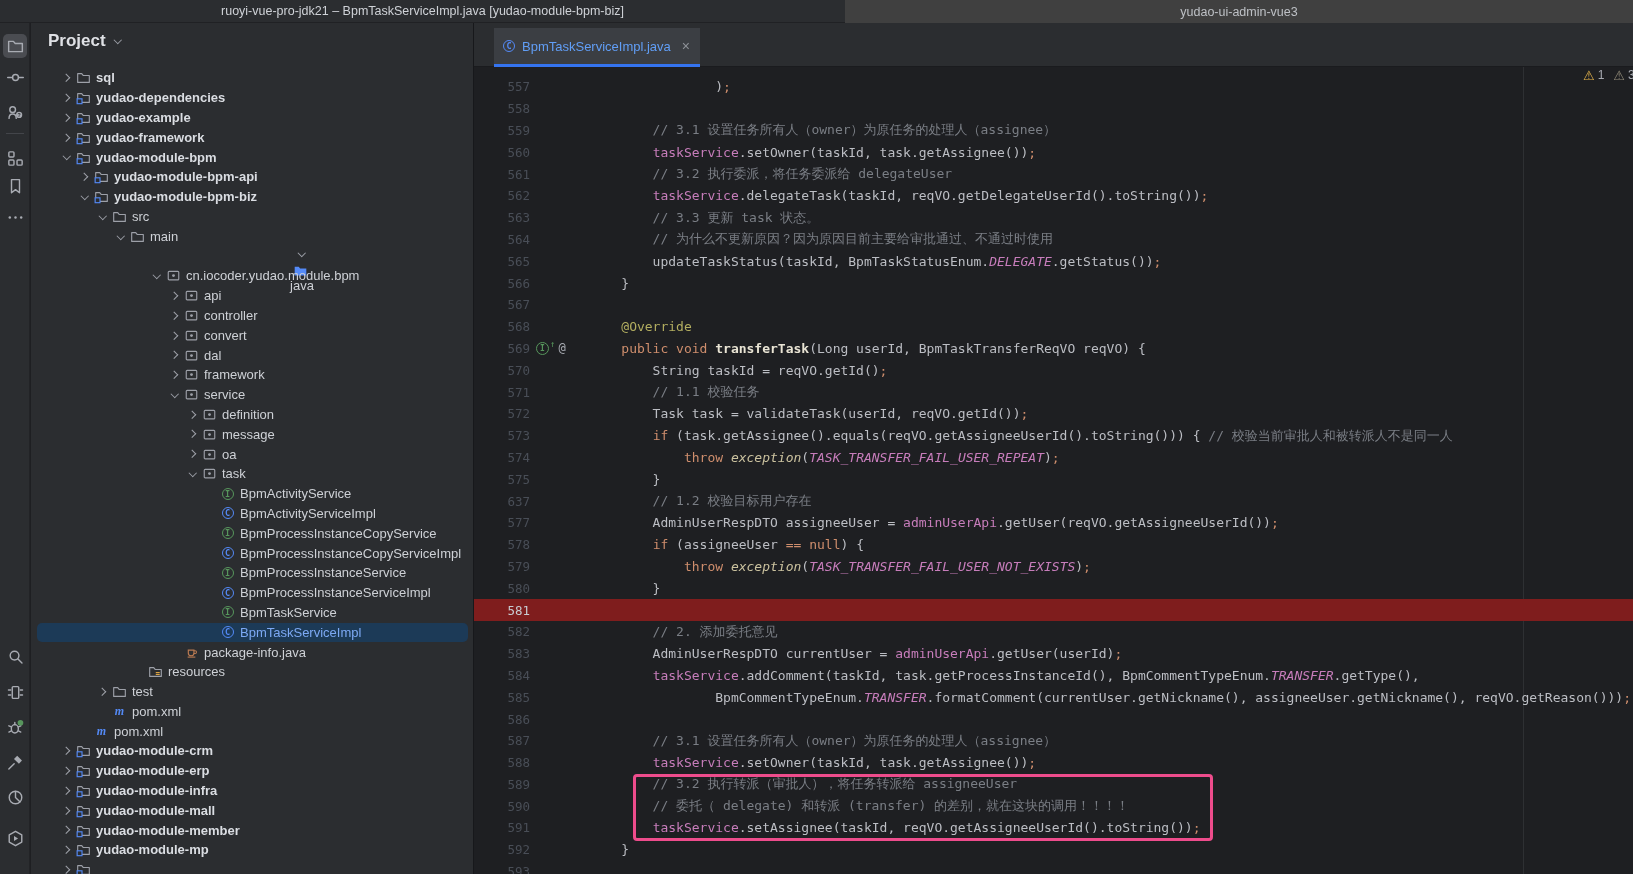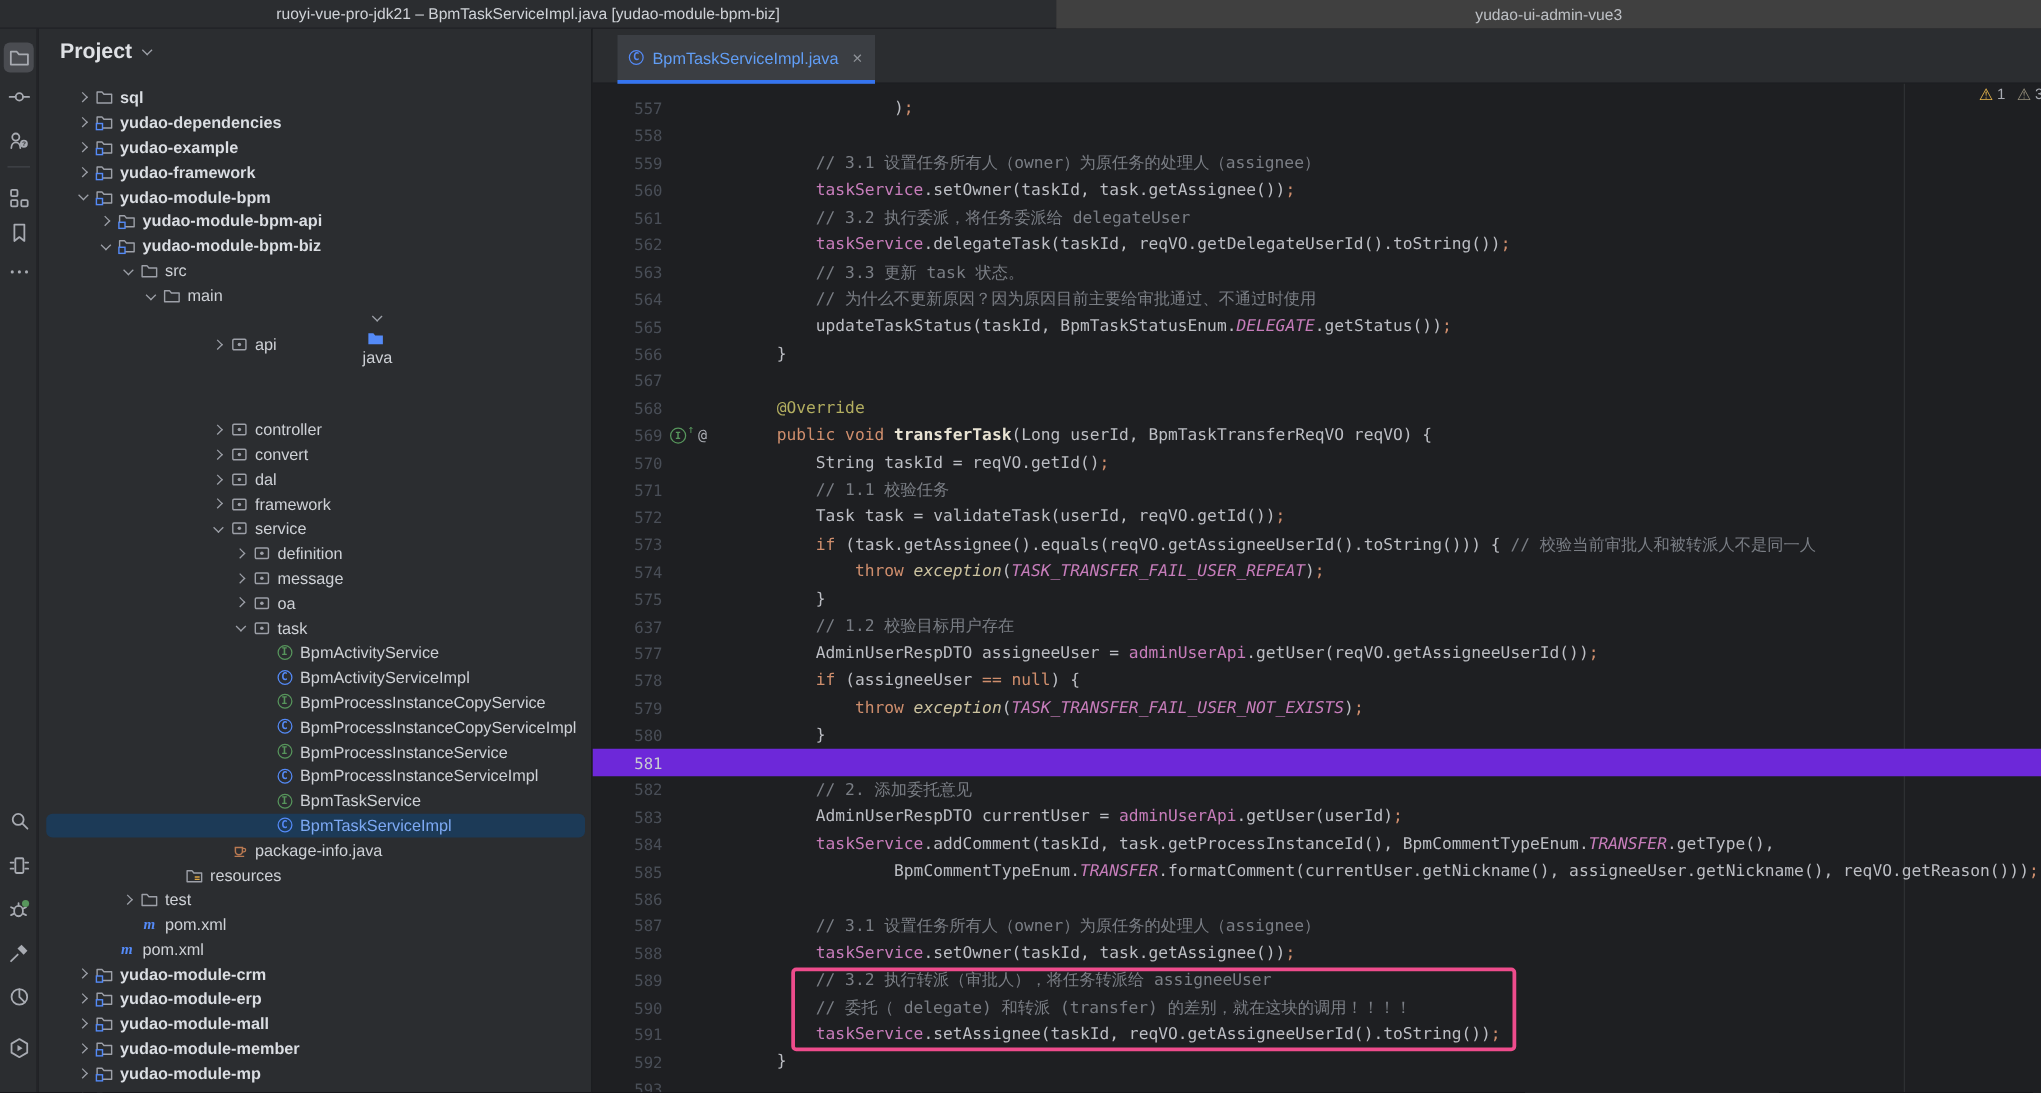"cn.iocoder.yudao.module.bpm" div.trow { html: none -> <div> <span></span> <span> <svg> <rect></rect> <circle></circle> </svg> </span> <span>cn.iocoder.yudao.module.bpm</span> </div> }
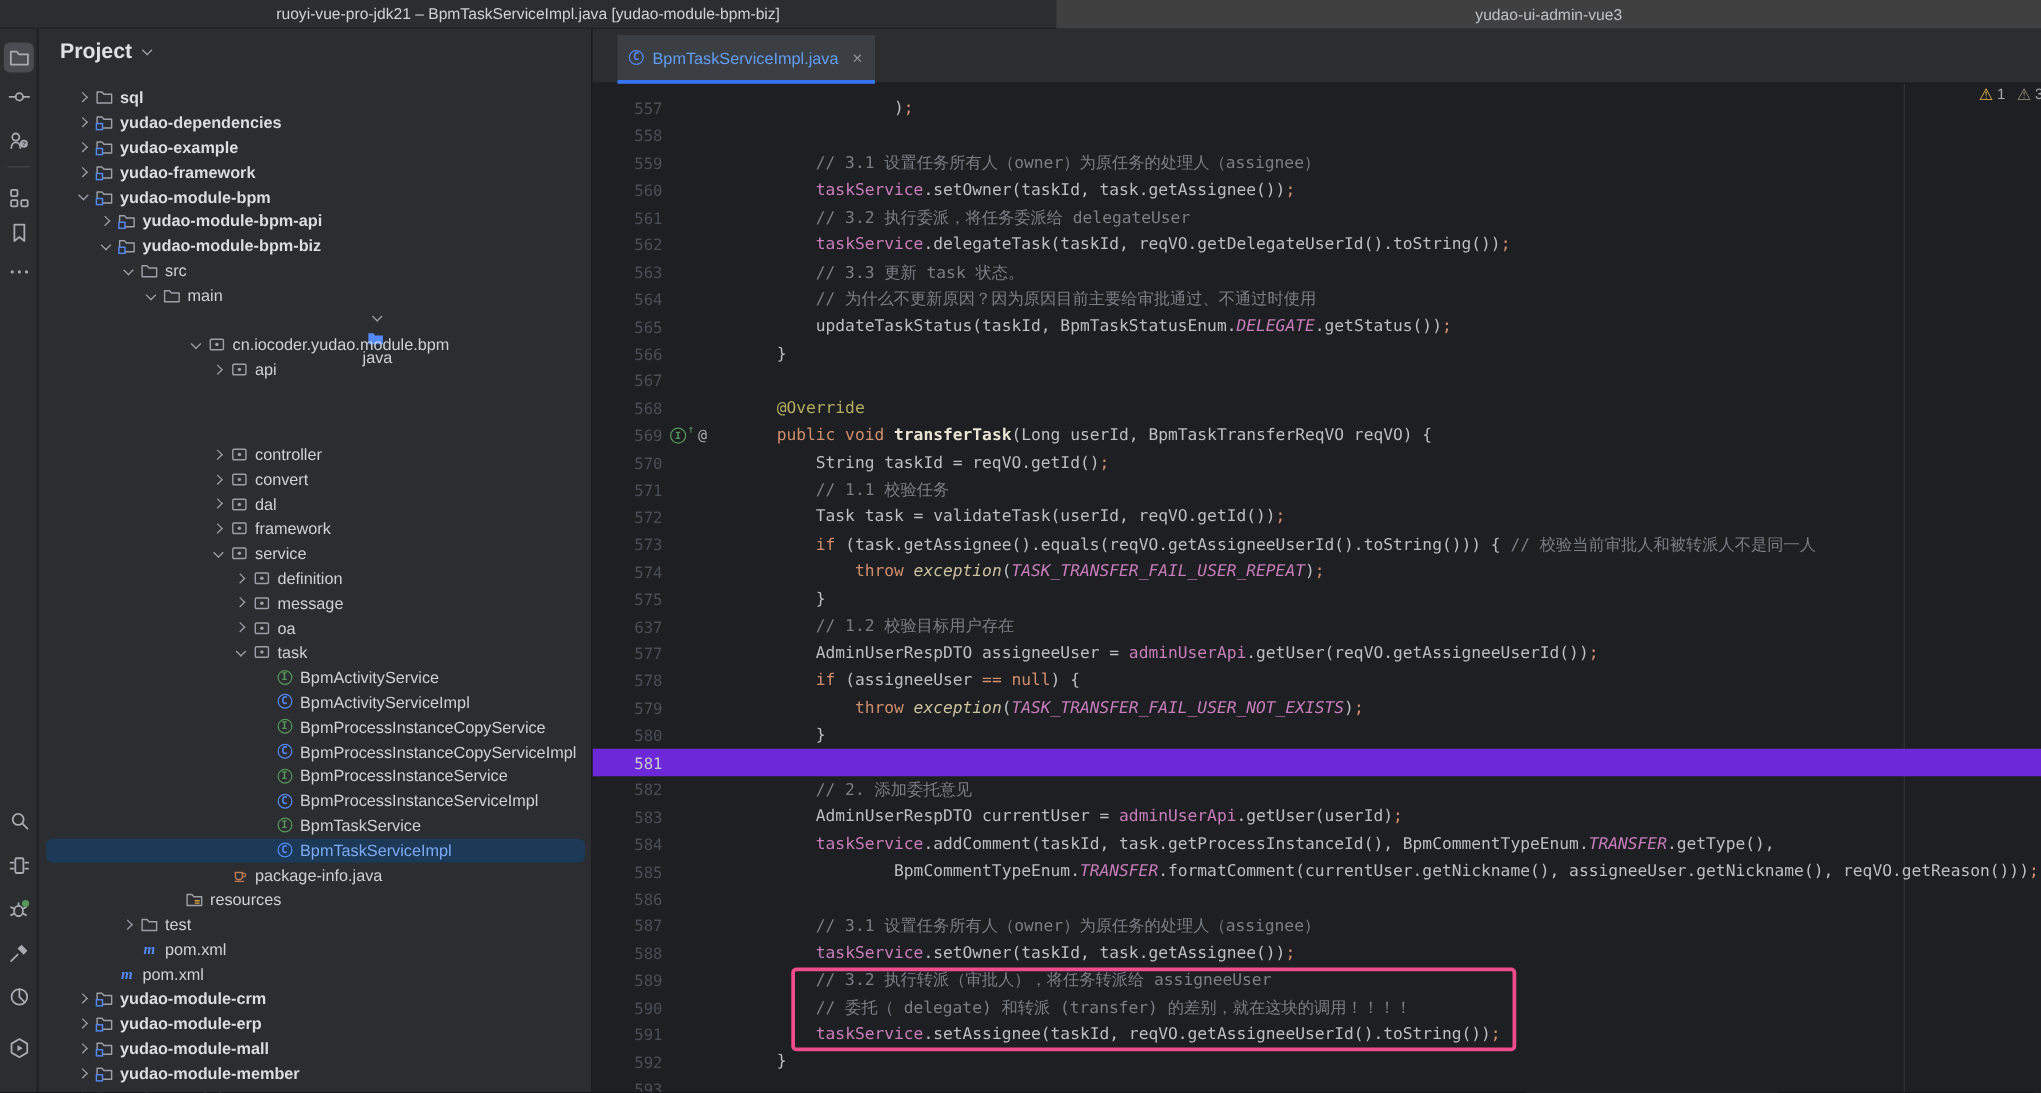"controller" div.trow { margin-top: 48px -> none }
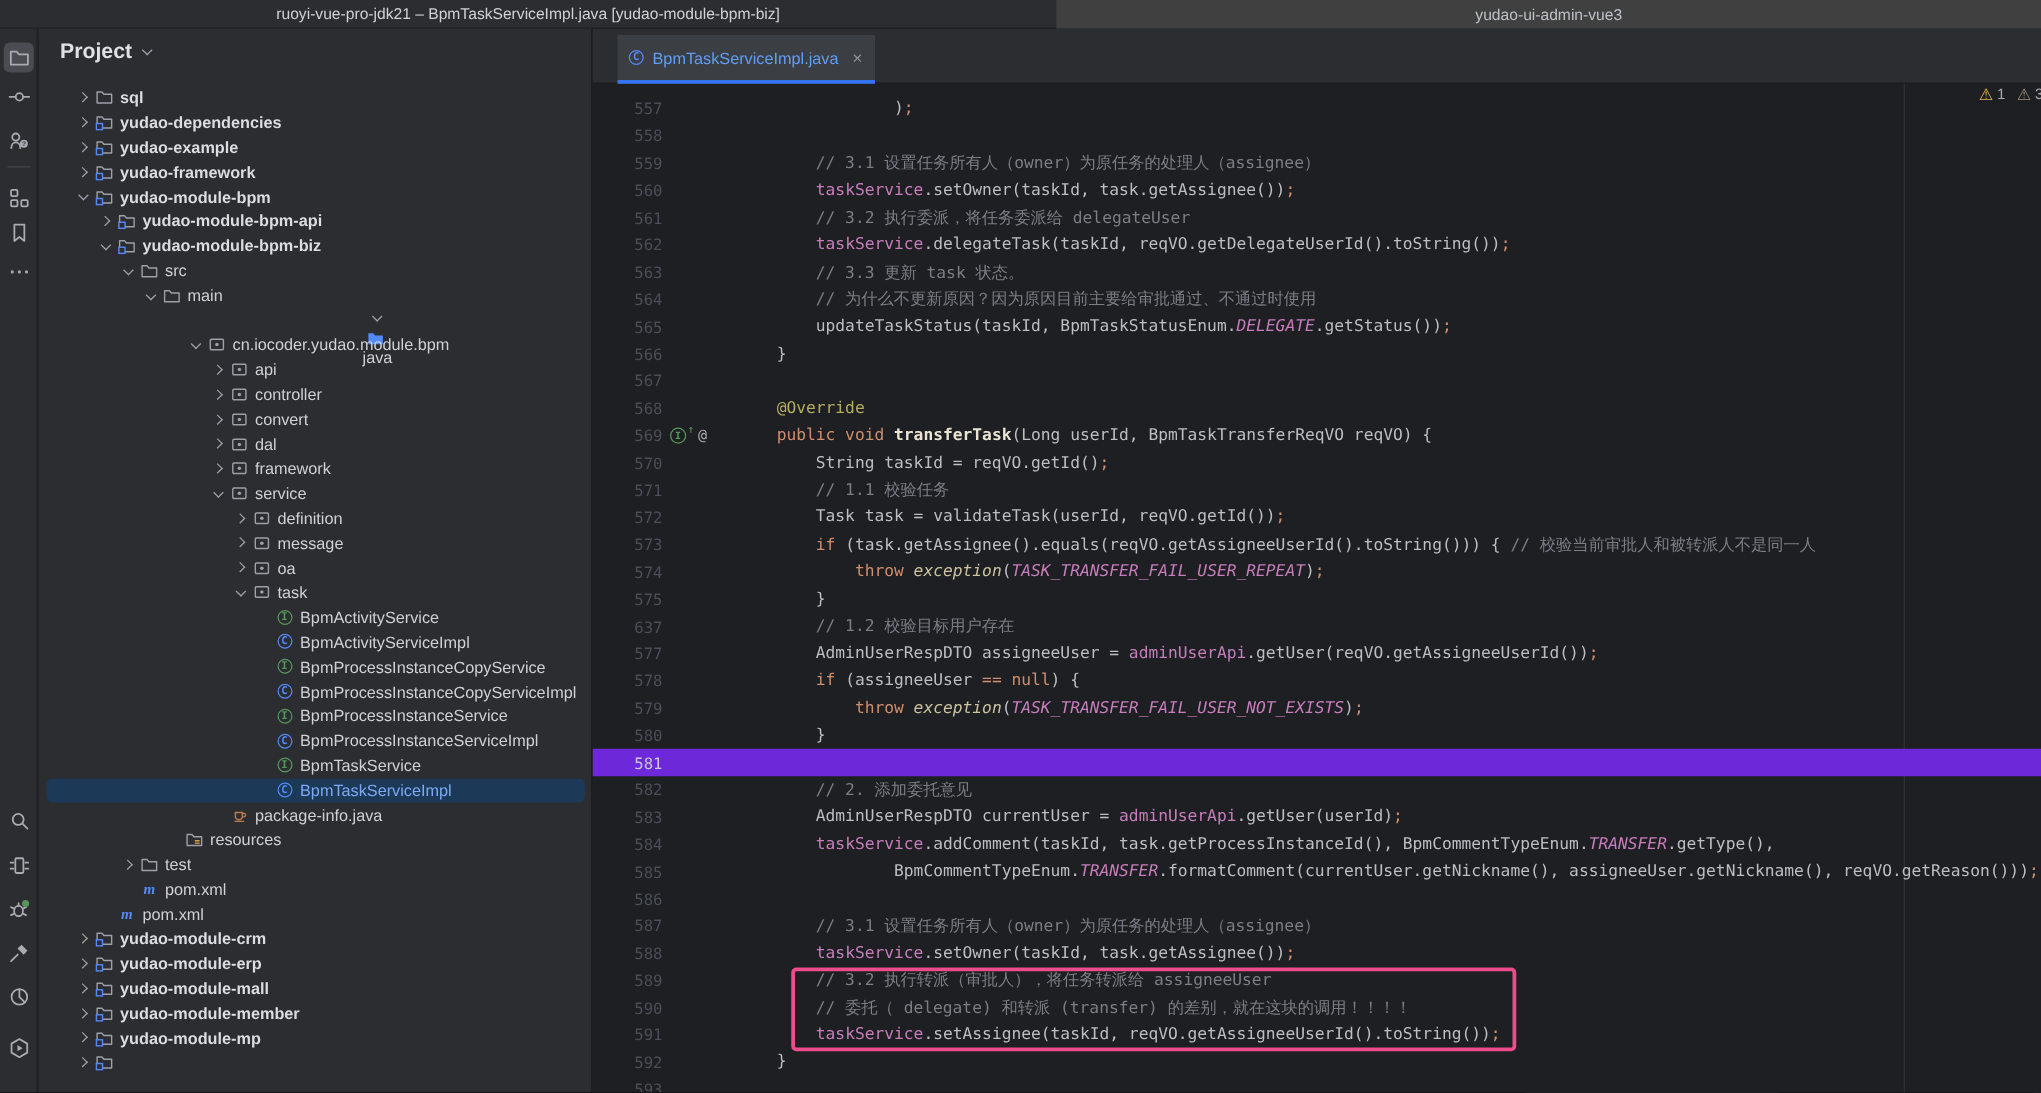"581" .cl.cur { background: #6d28d9 -> #7f1d1d }
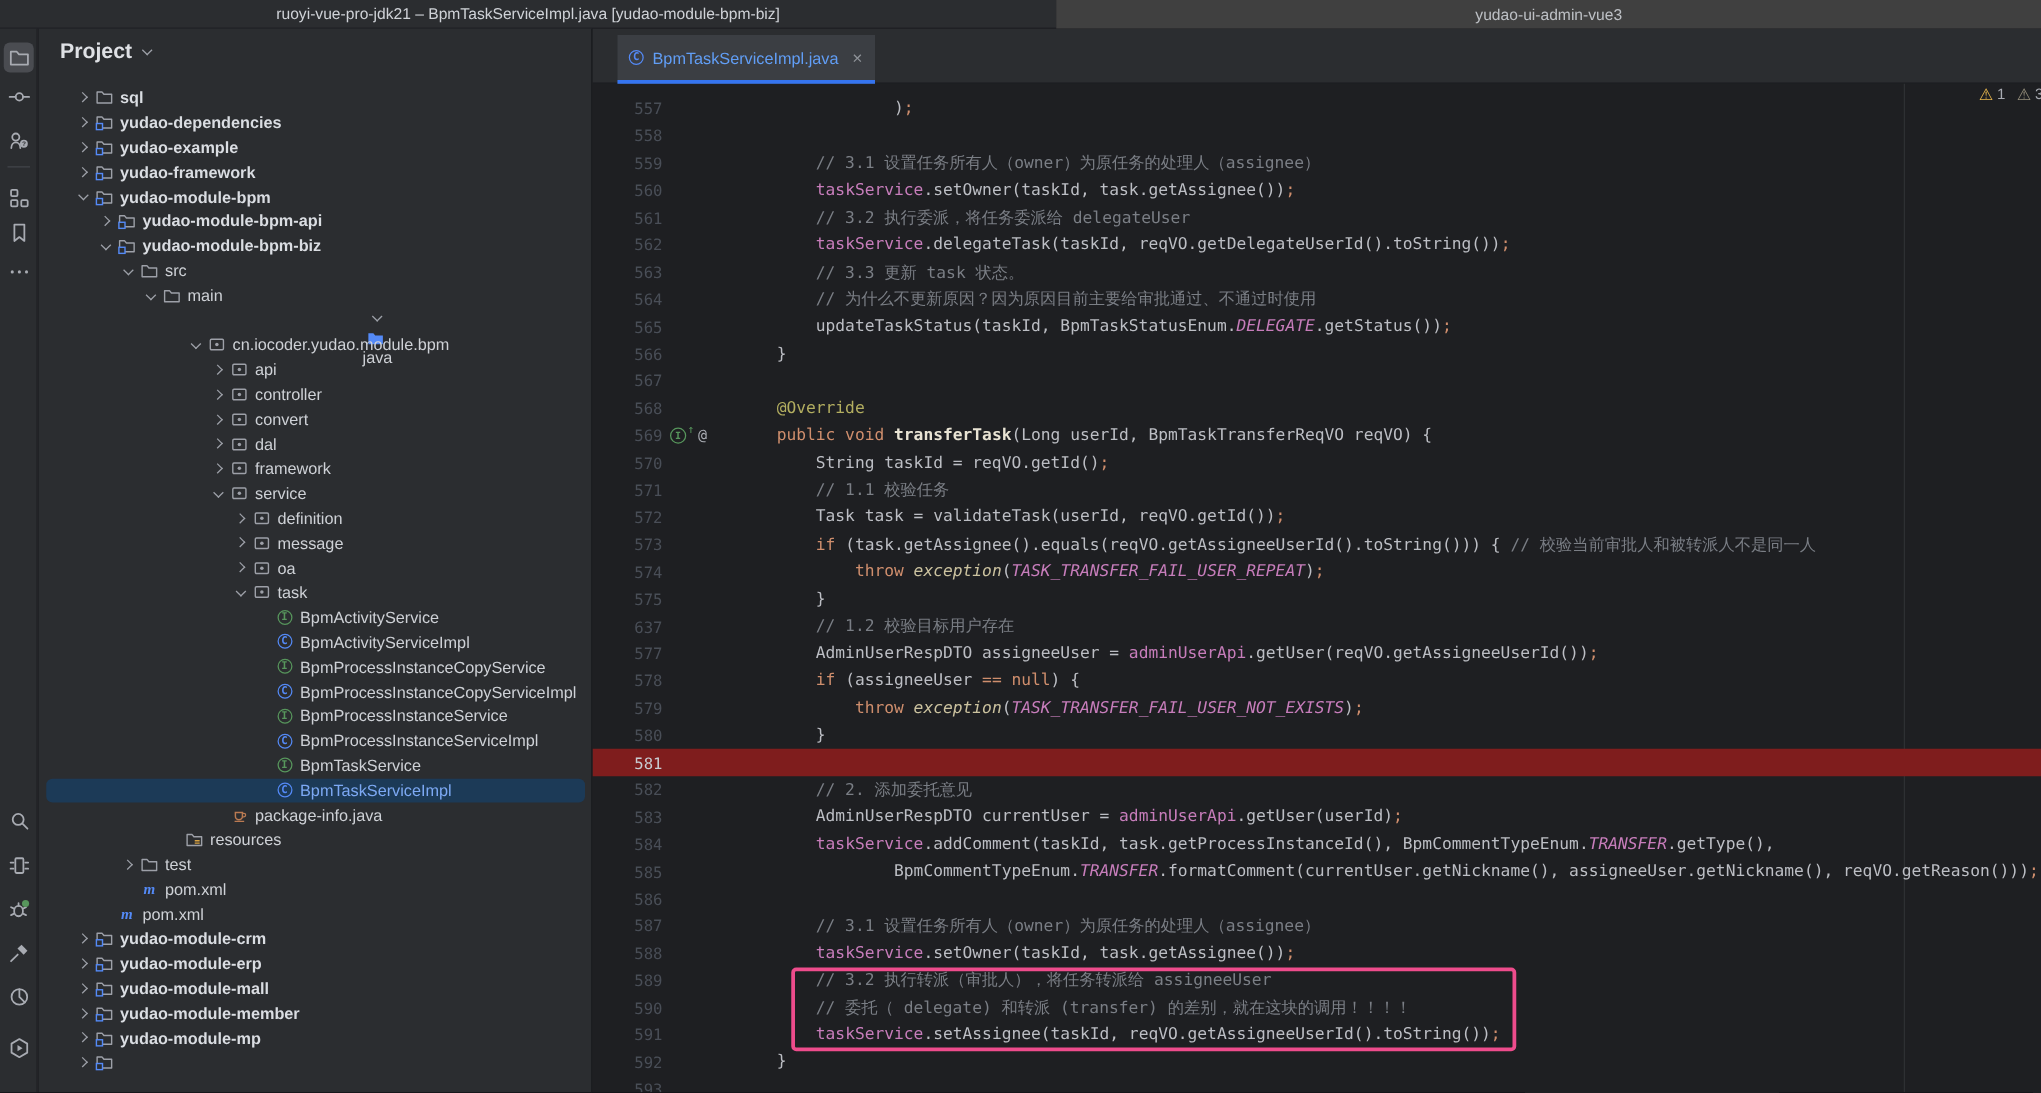"yudao-module-infra" div.trow { html: none -> <div> <span></span> <span> <svg> <path></path> <rect></rect> </svg> </span> <span>yudao-module-infra</span> </div> }
